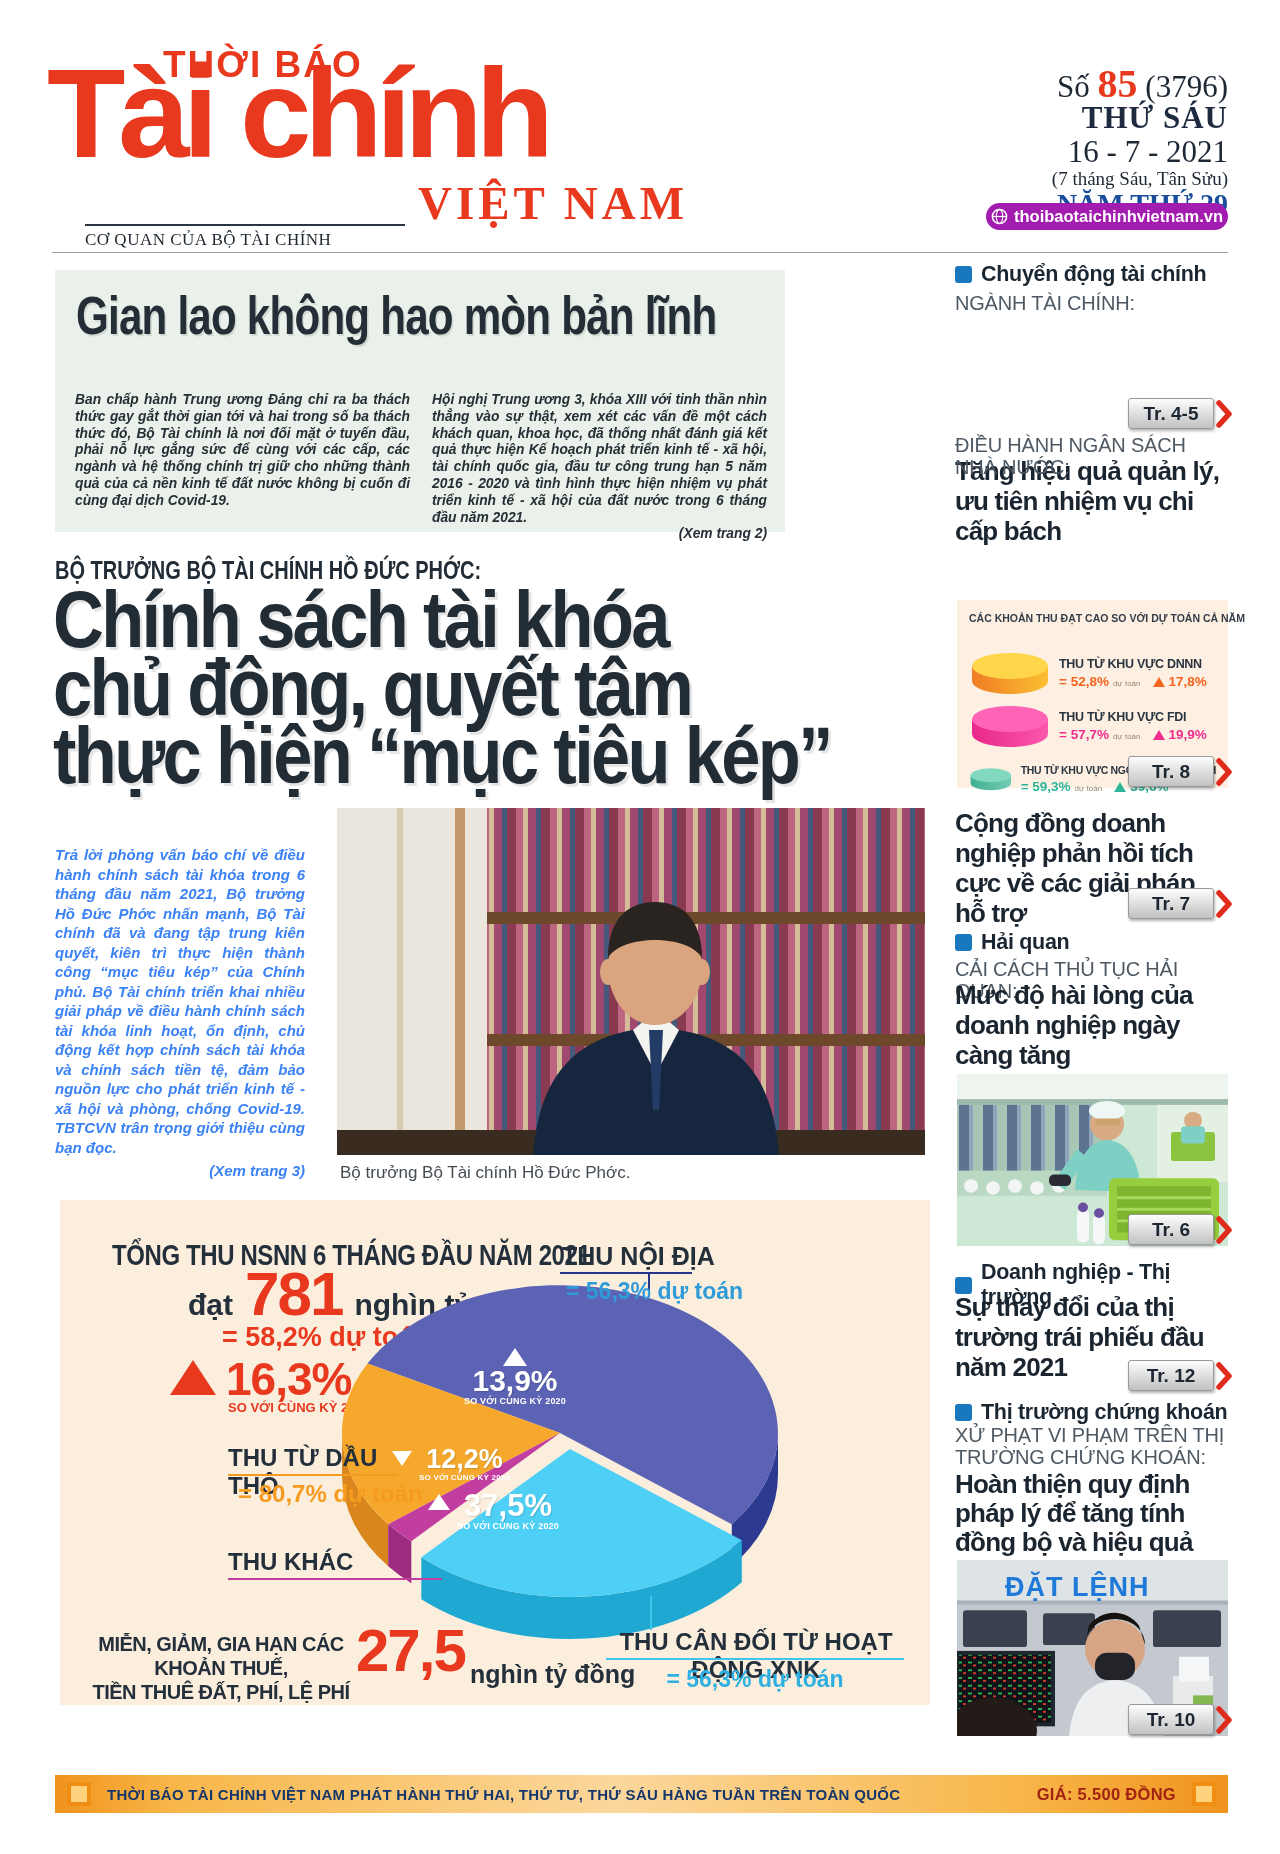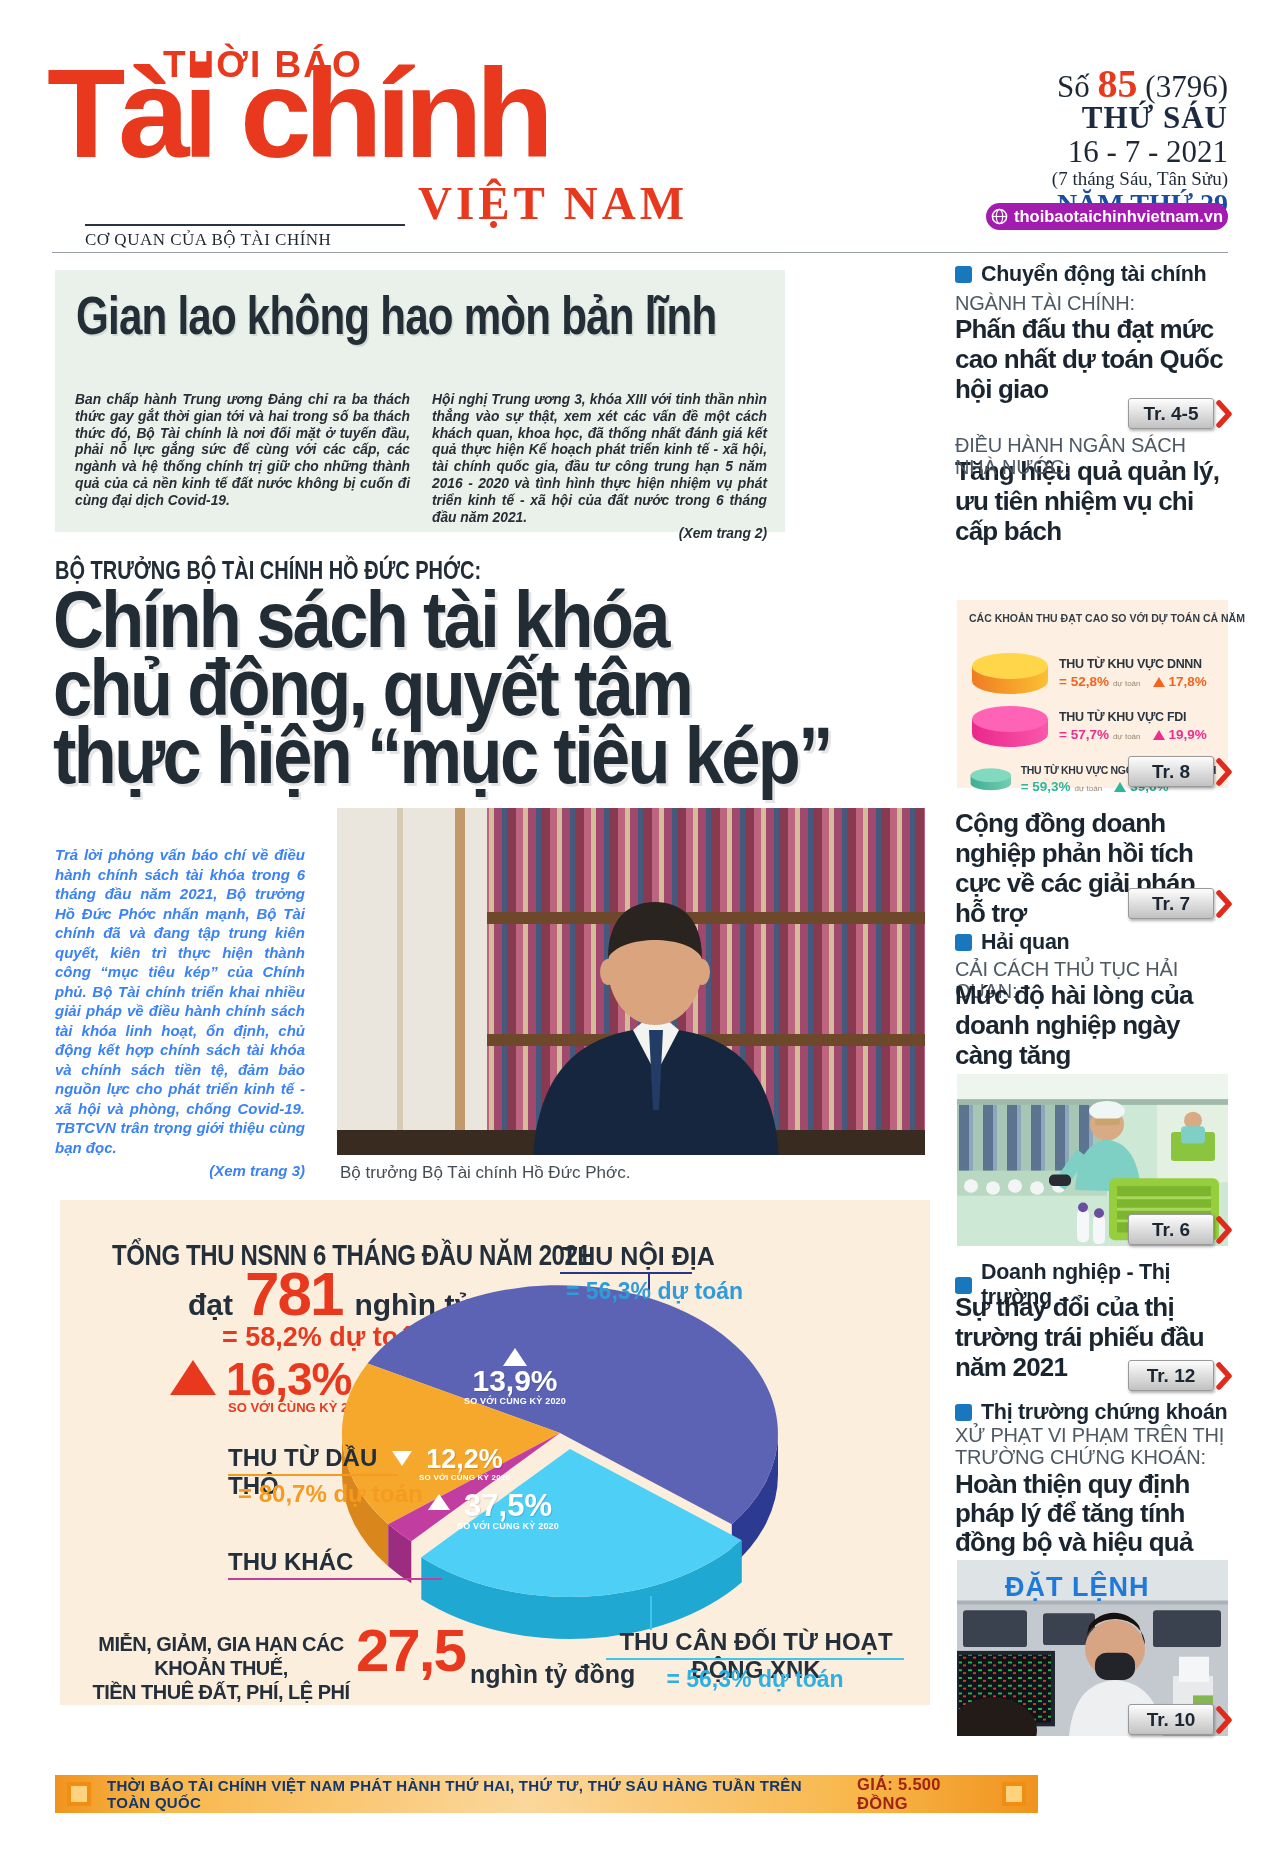"Phấn đấu thu đạt mức" div.abs { html: <div>Phấn đấu thu đạt mức cao nhất dự toán Quốc hội giao</div> -> none }
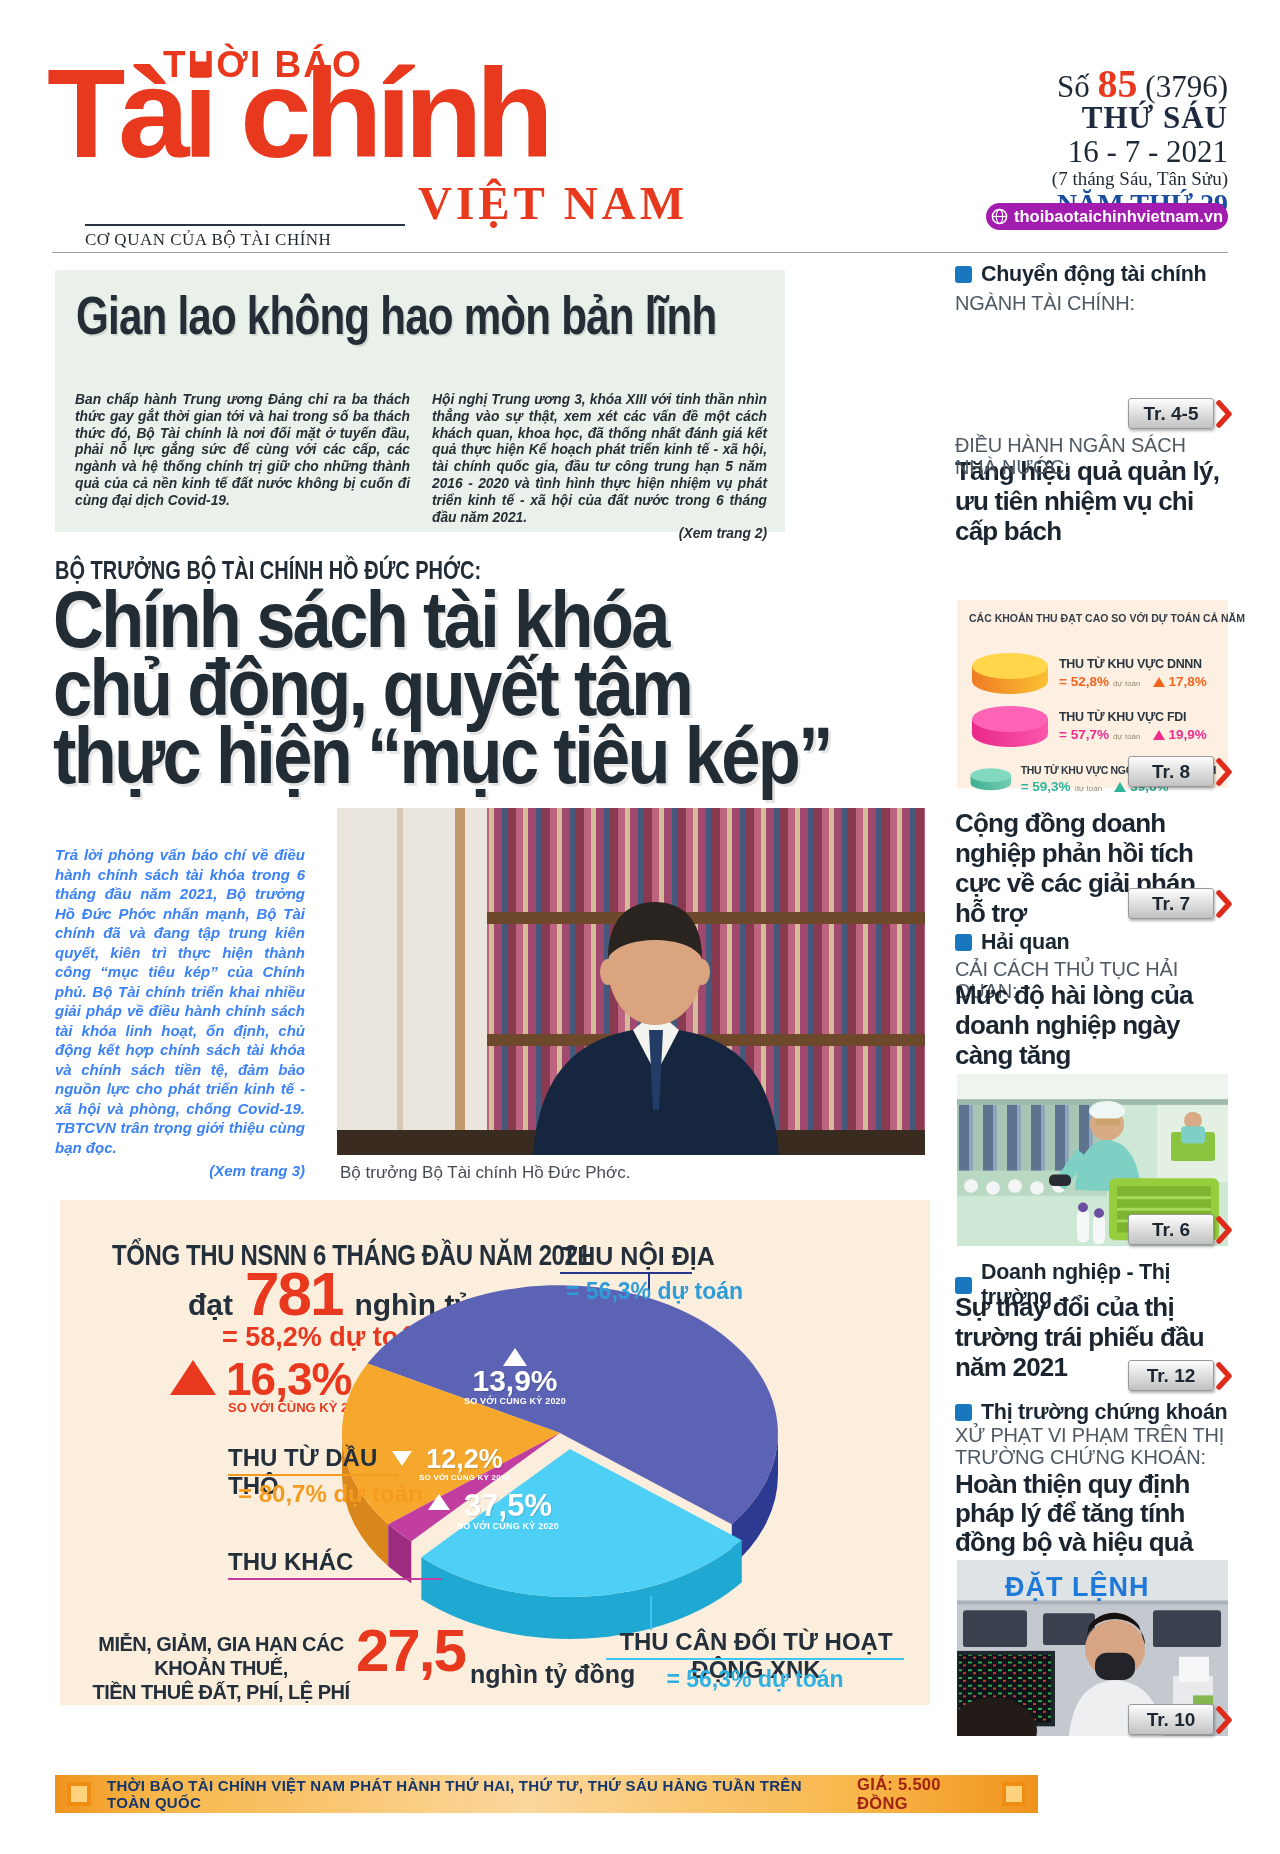"THỜI BÁO TÀI CHÍNH VIỆT" .footer { width: 983px -> 1173px }
